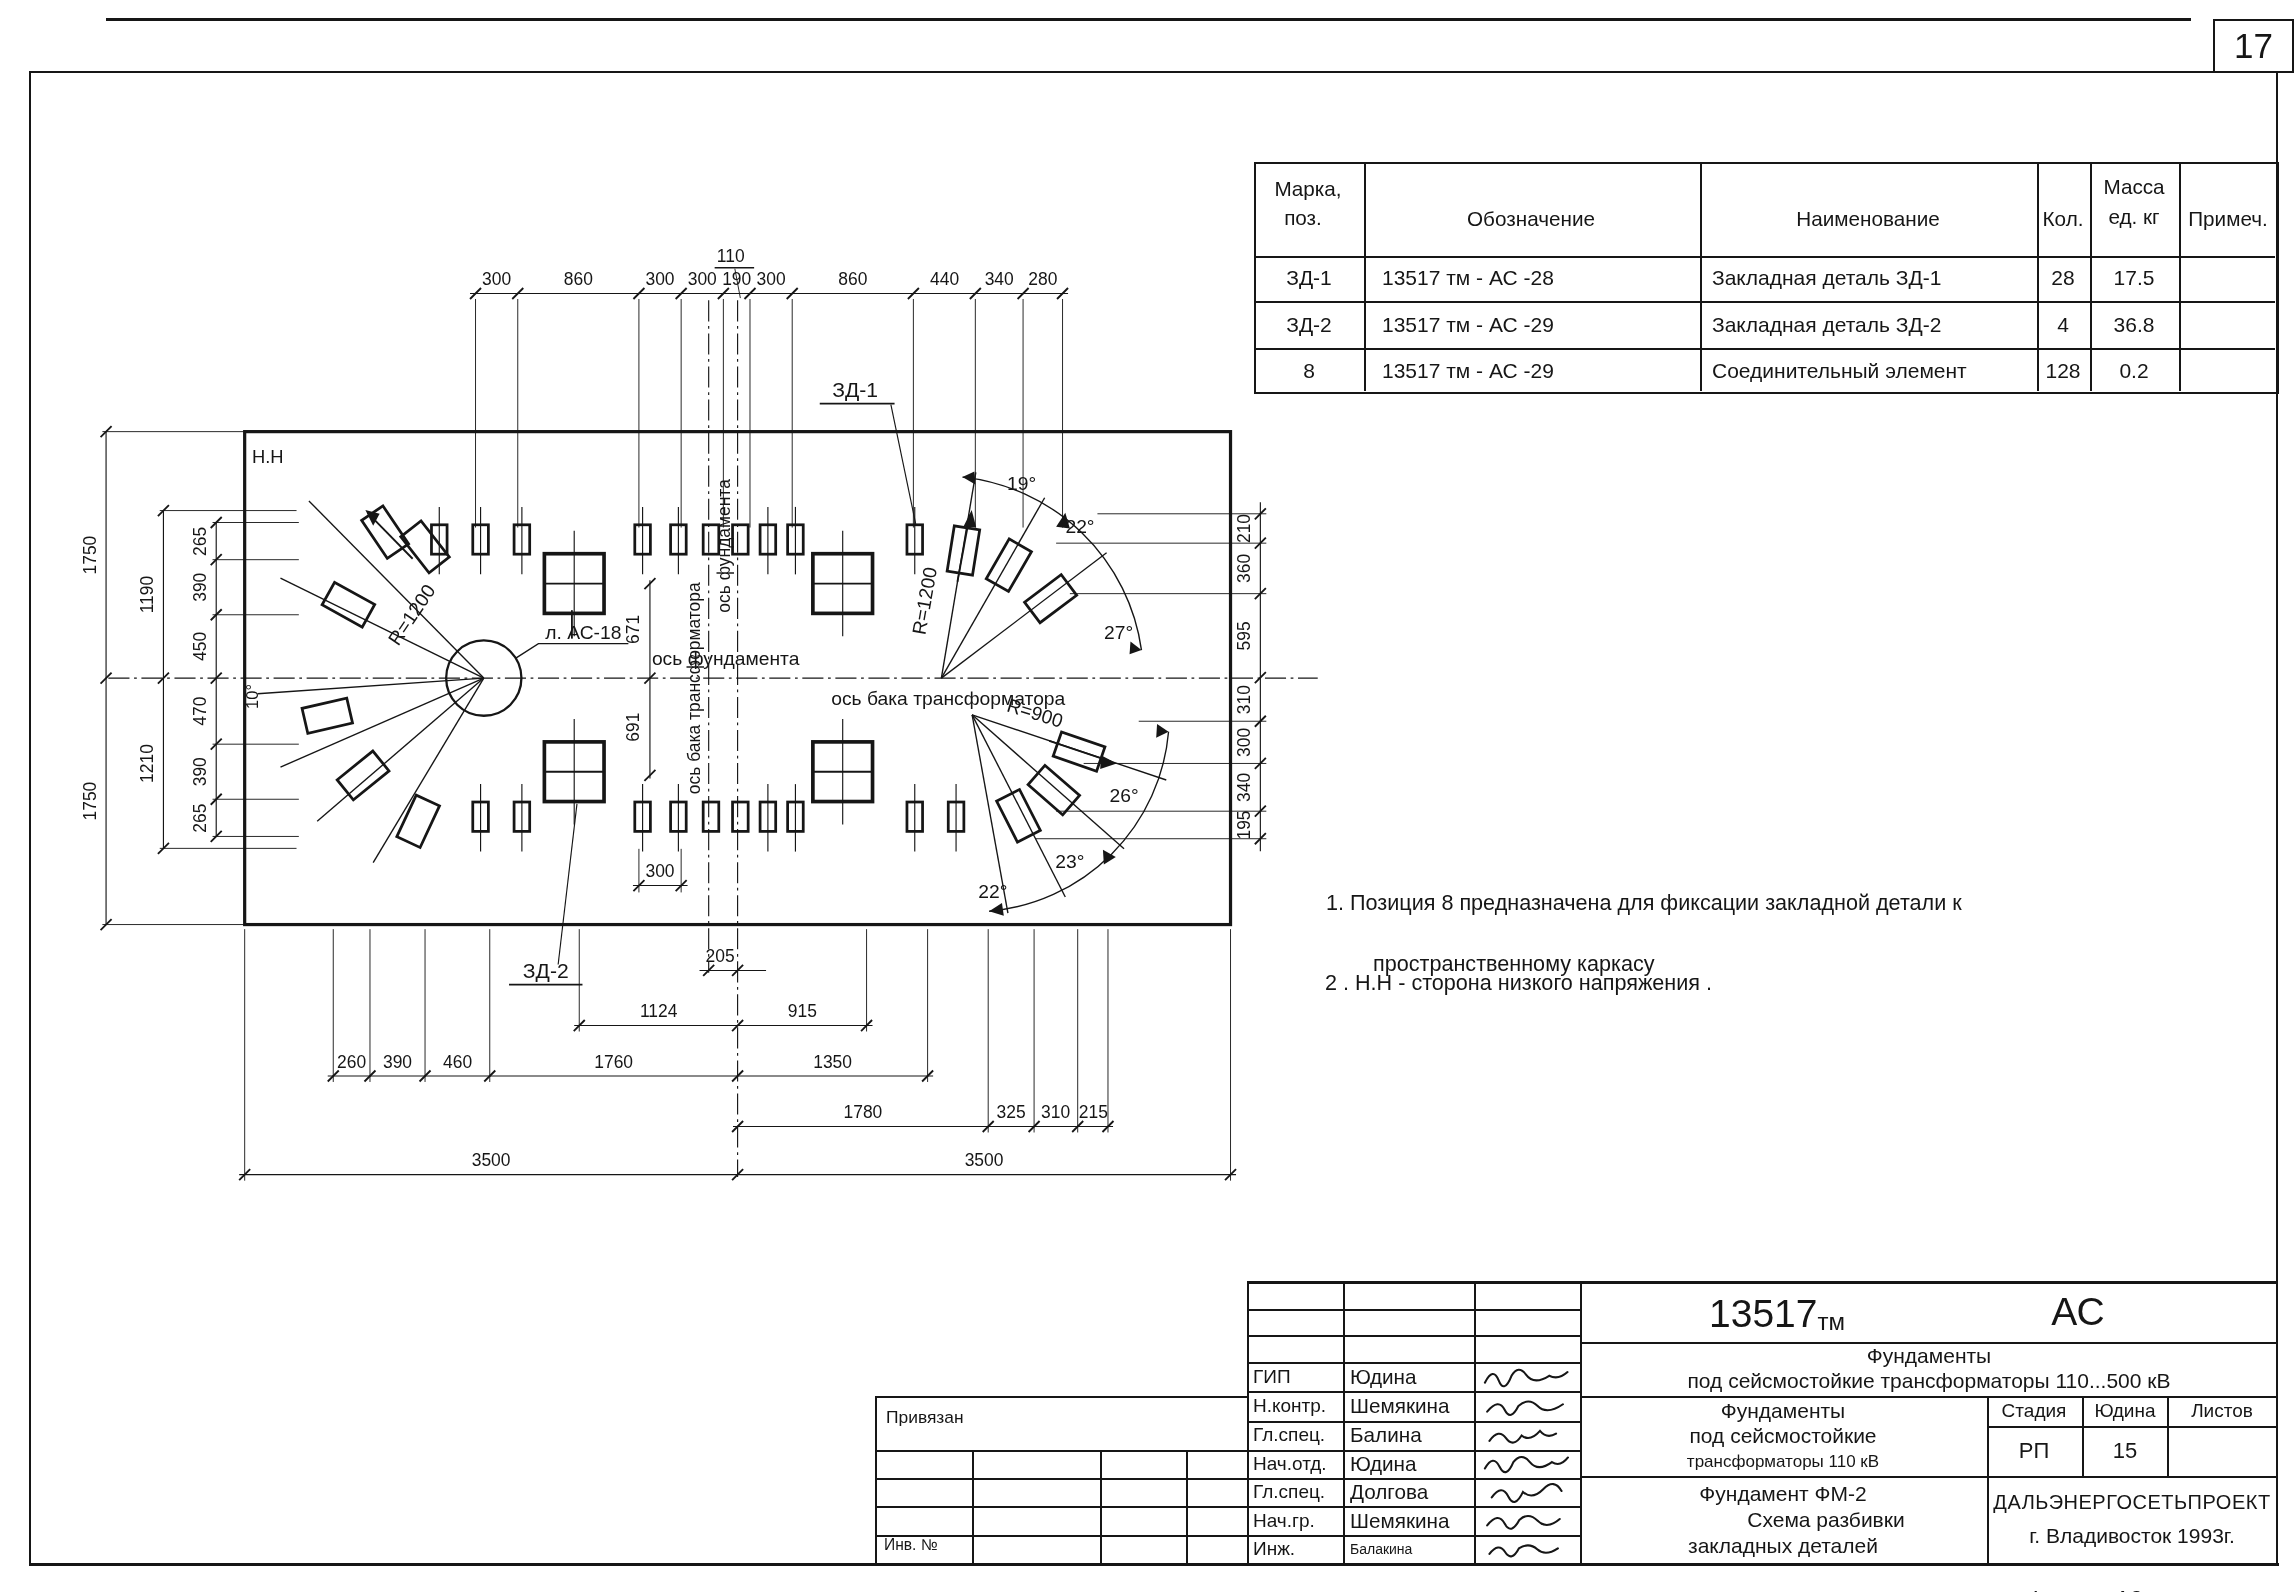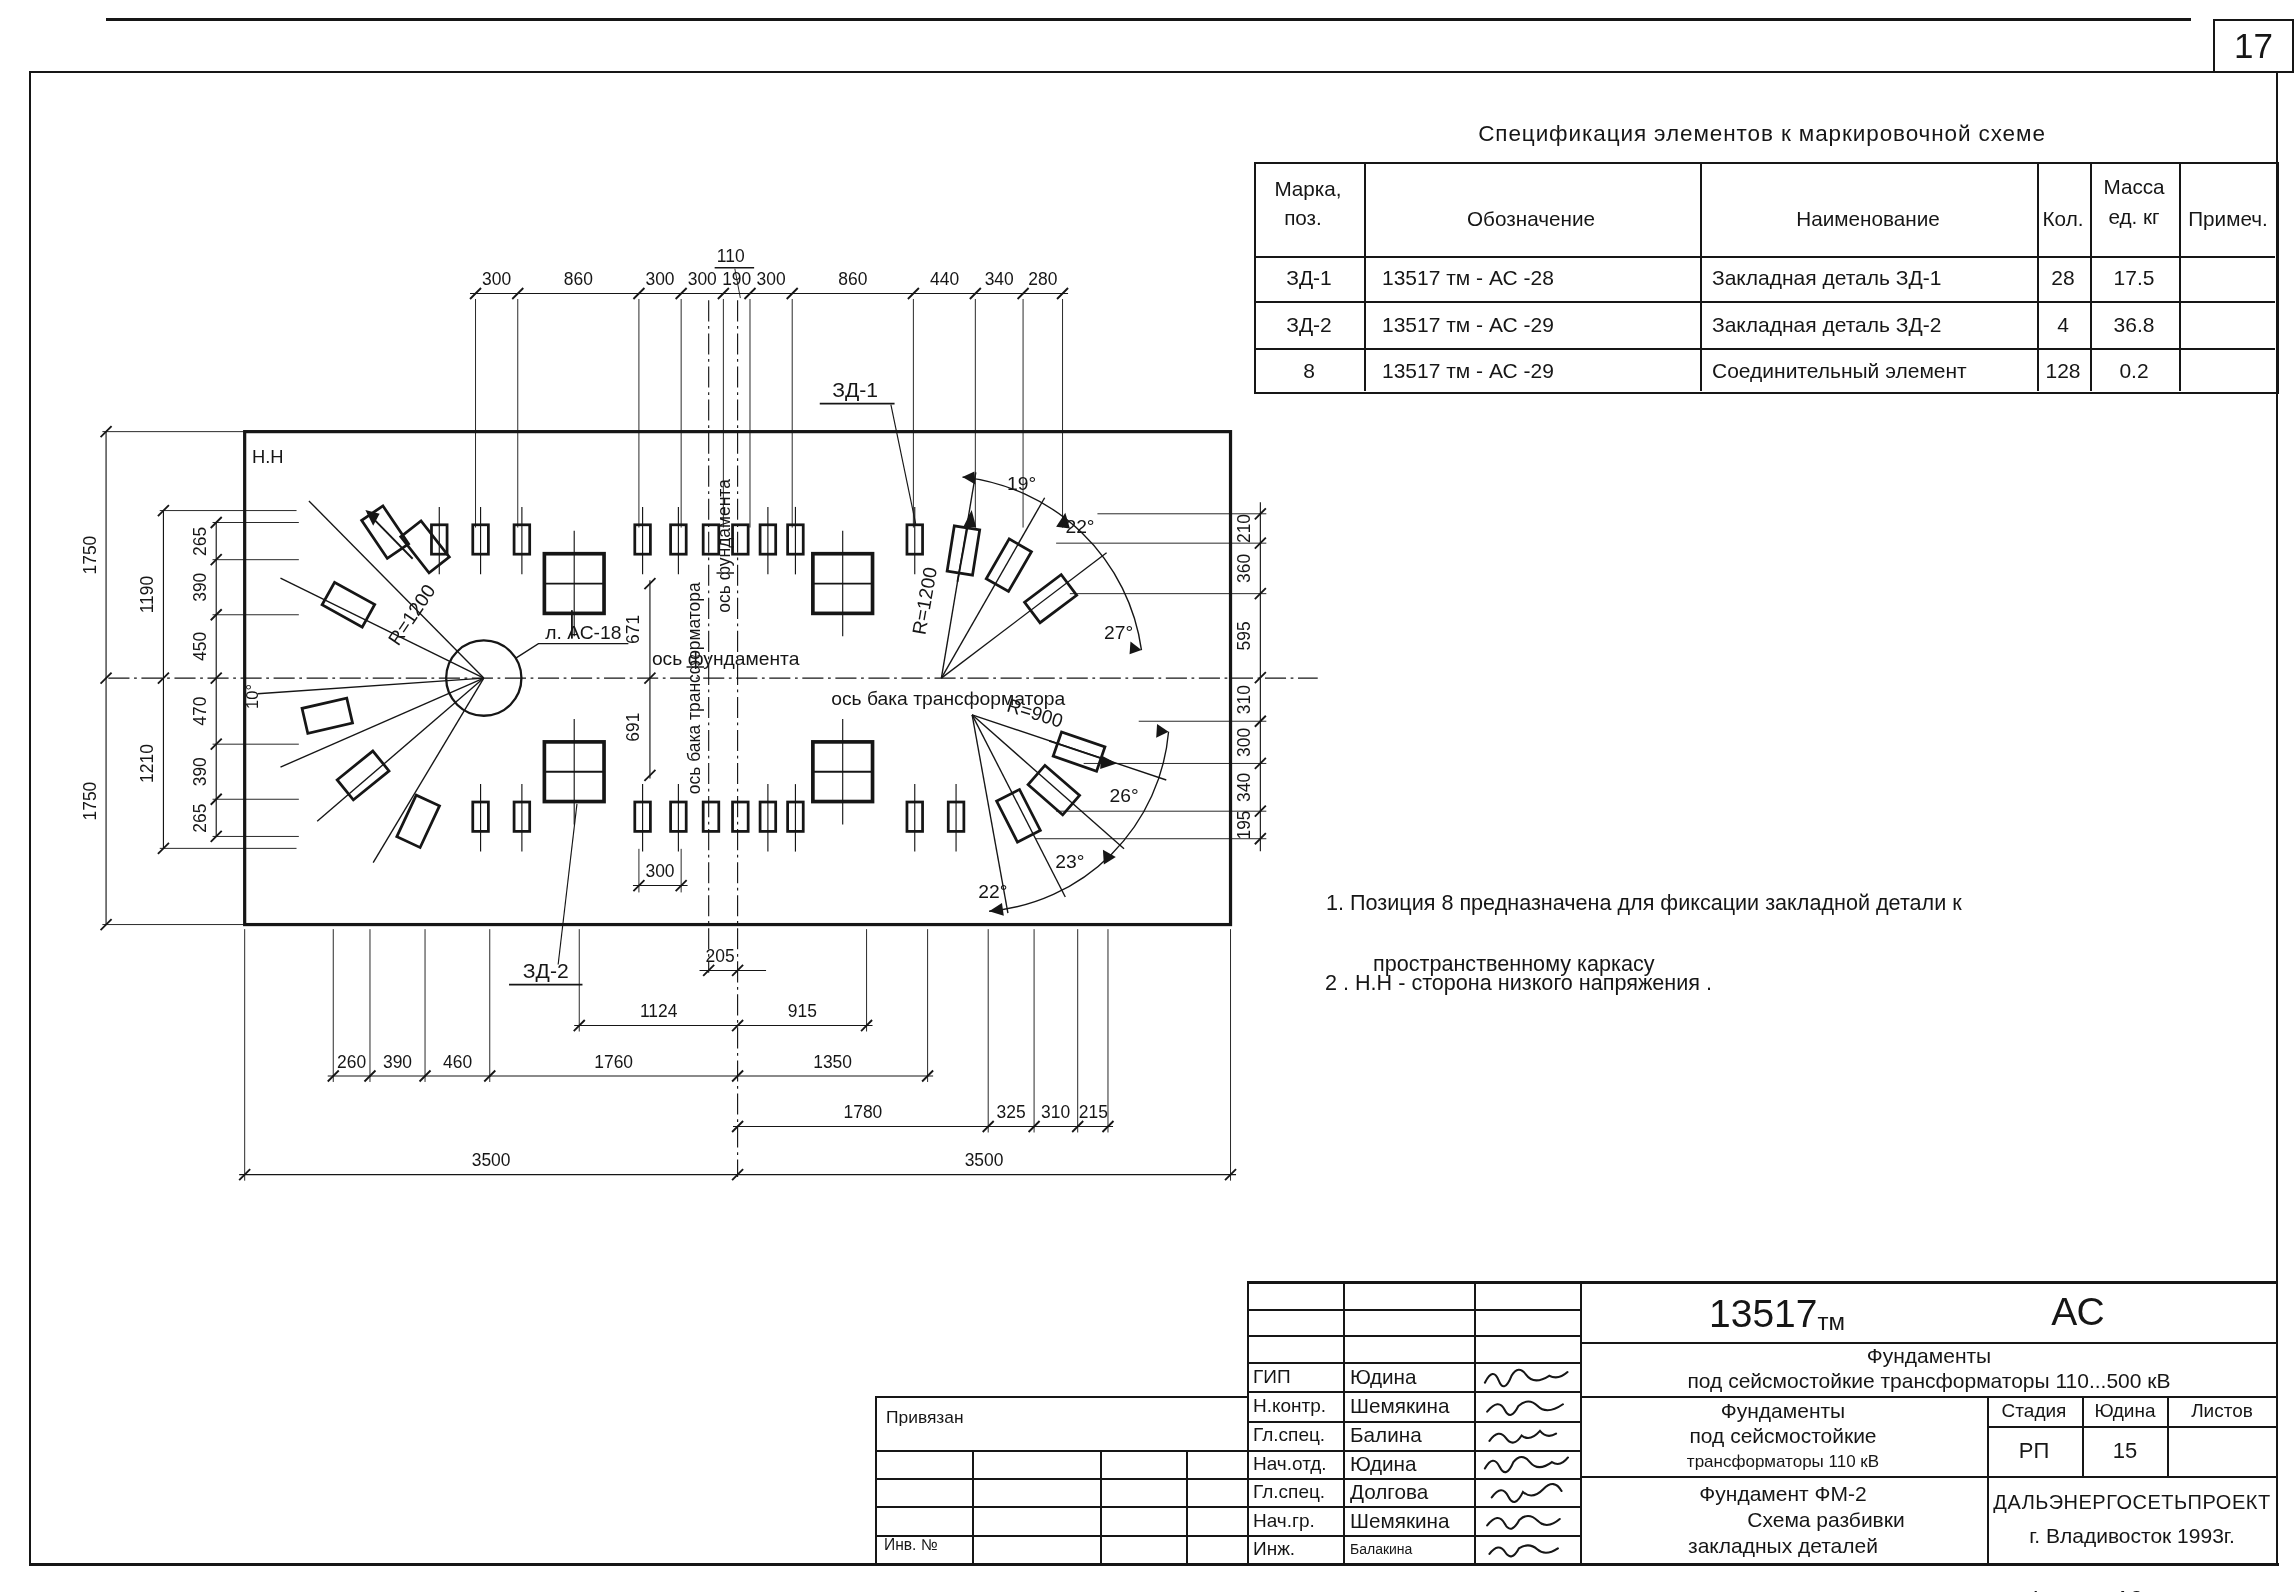"Спецификация элементов к маркировочной" div.tx { html: <div>Спецификация элементов к маркировочной схеме</div> -> none }
